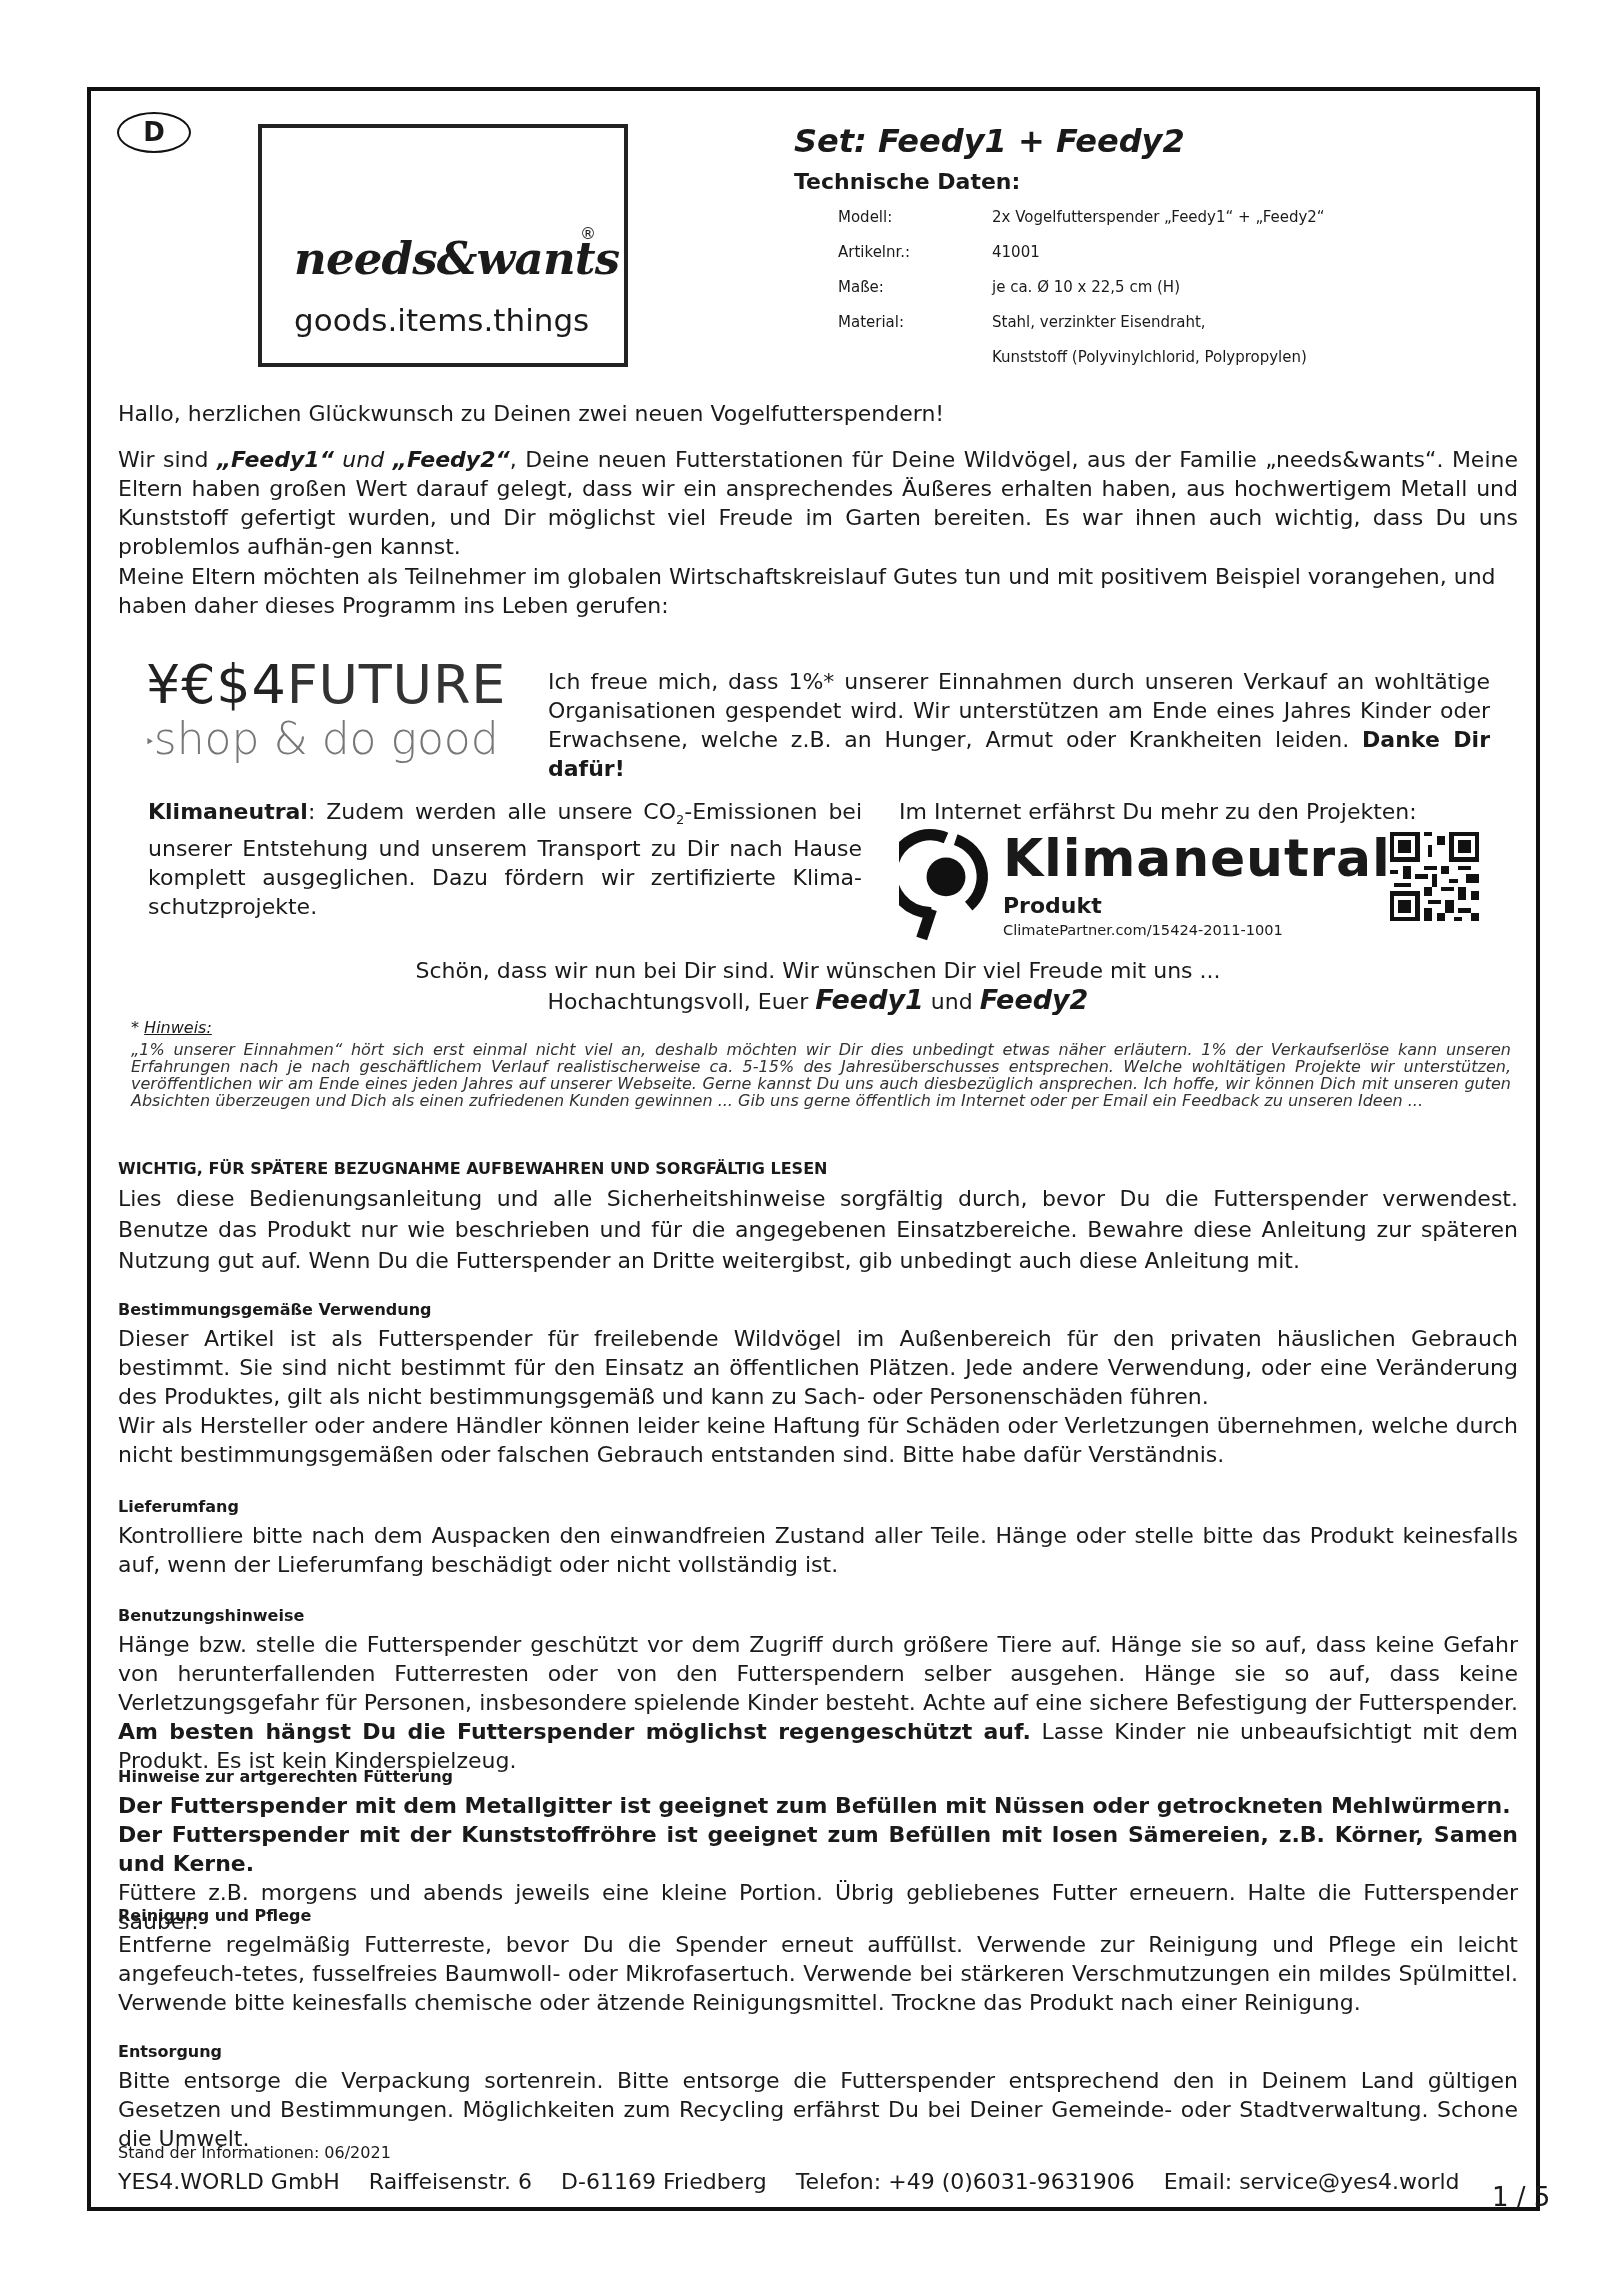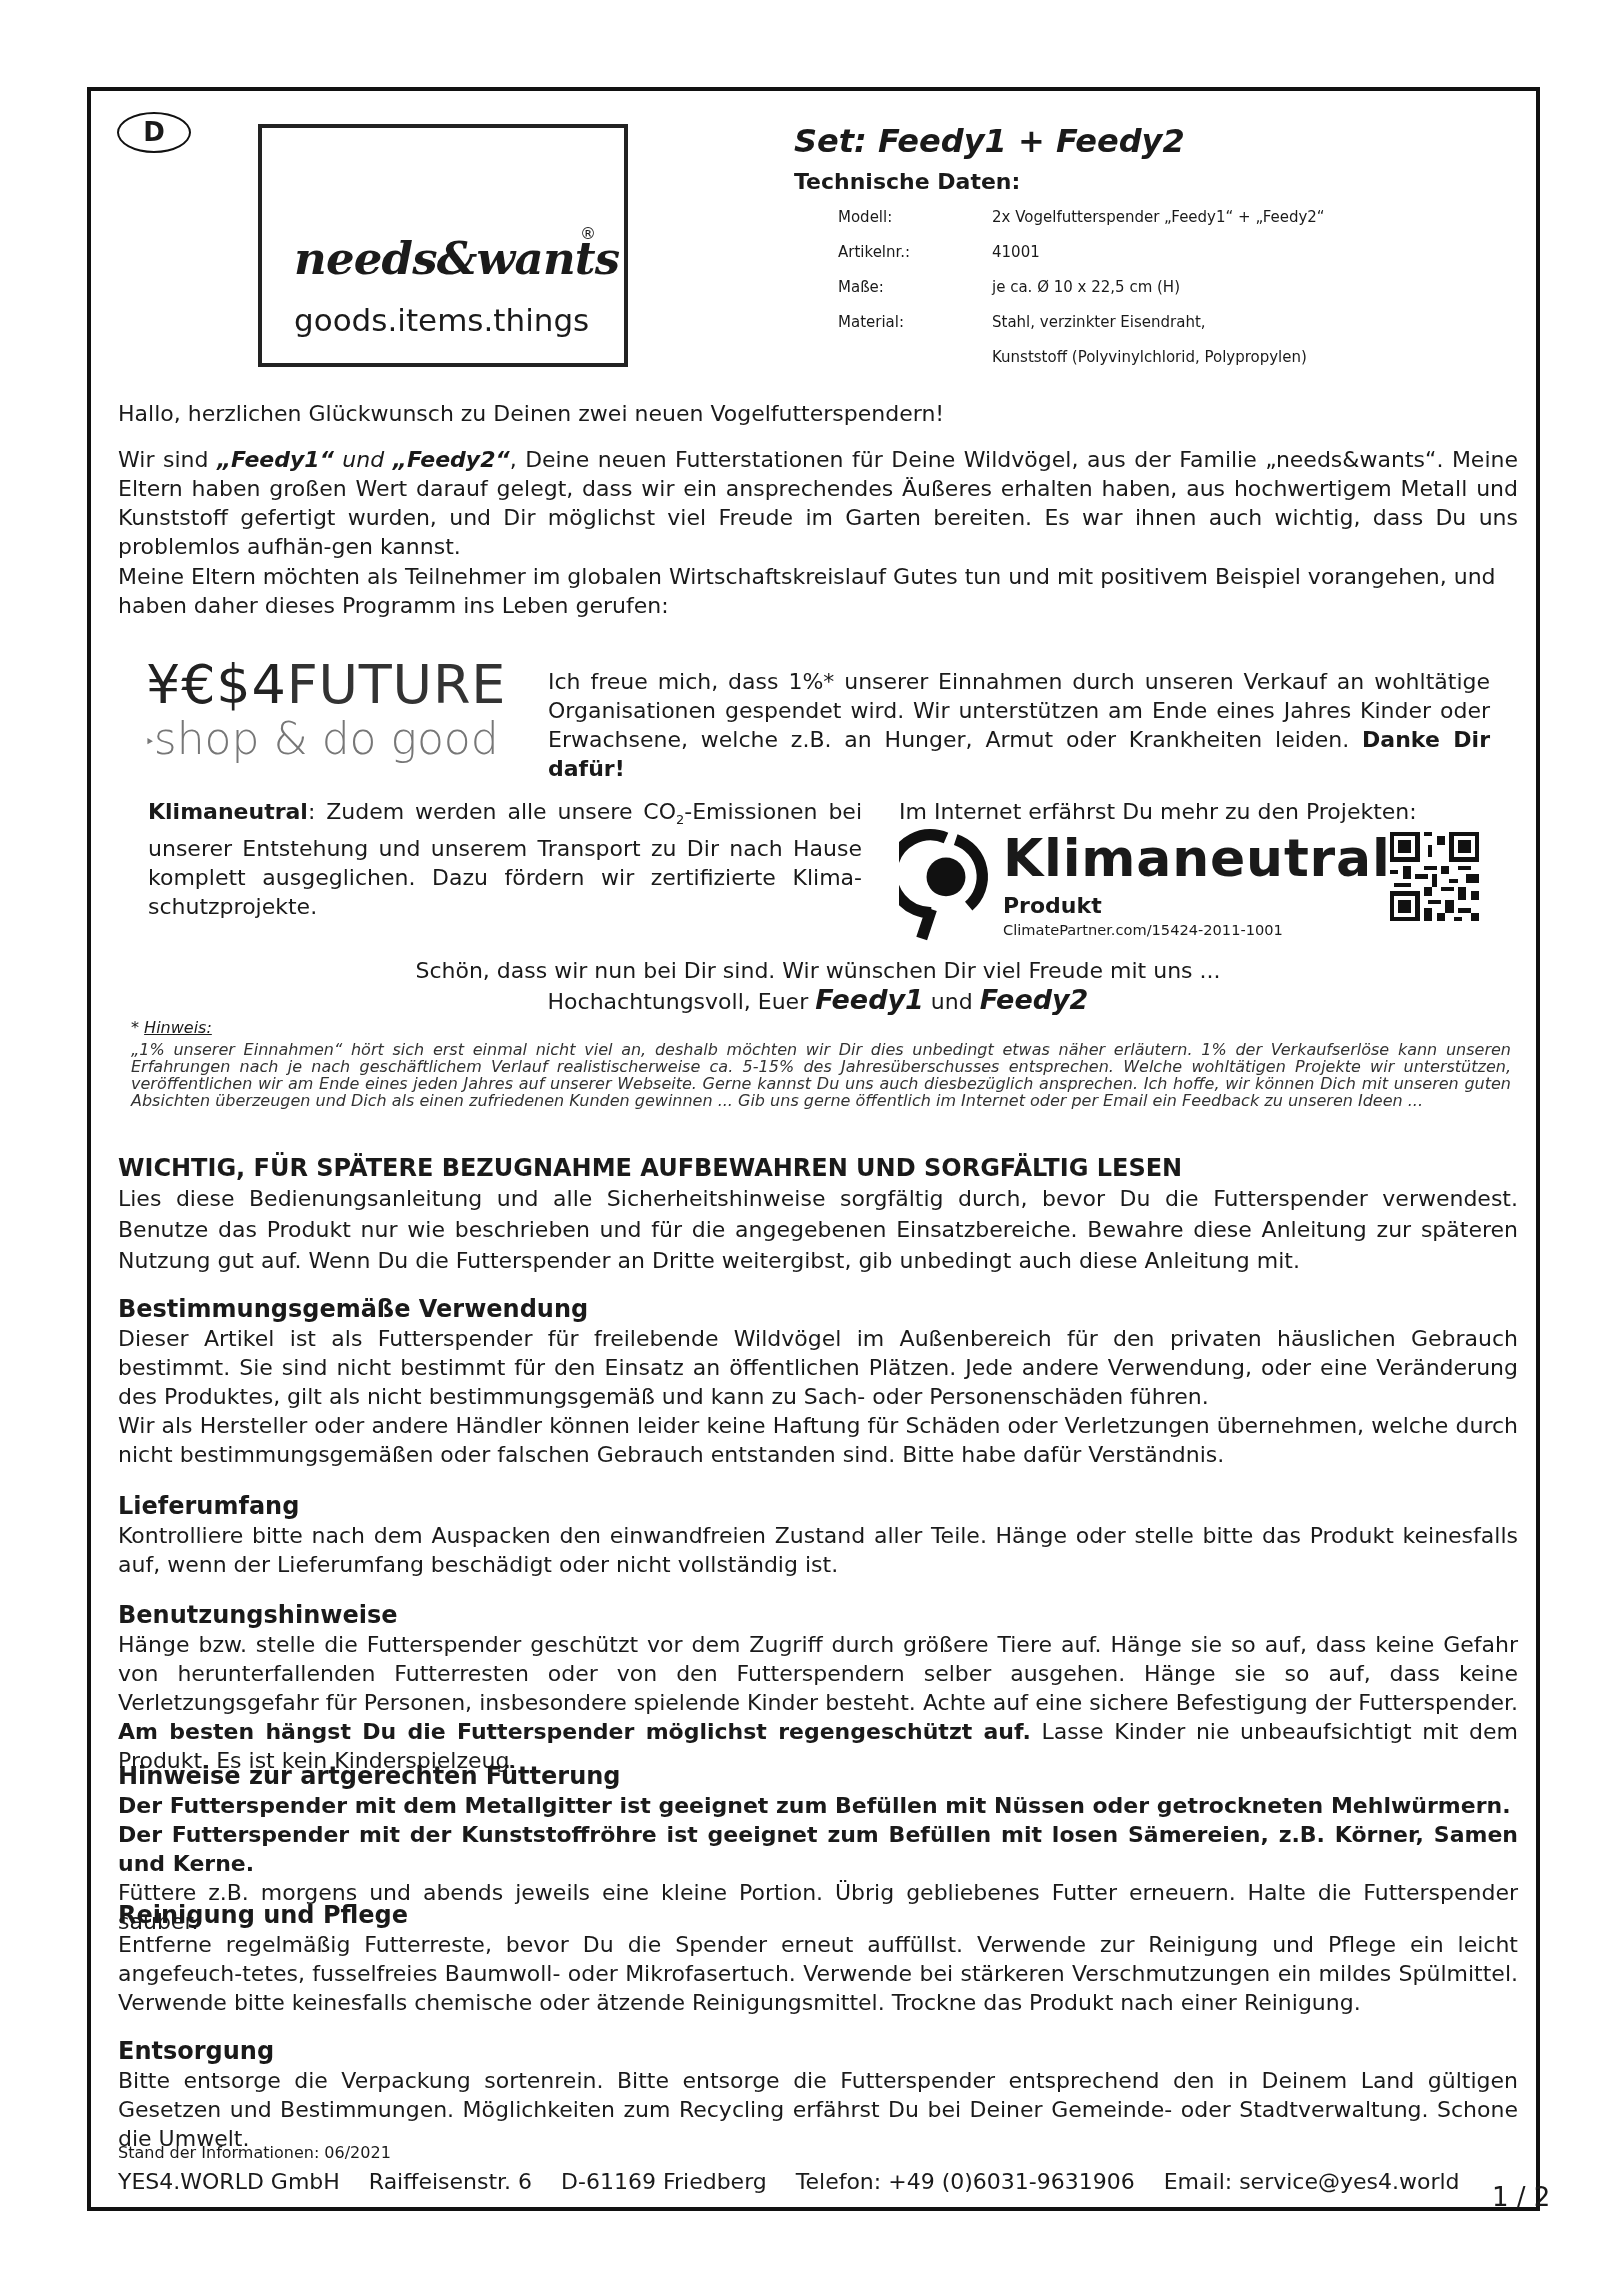"WICHTIG, FÜR SPÄTERE BEZUGNAHME" .sec-h { font-size: 24px -> 16px }
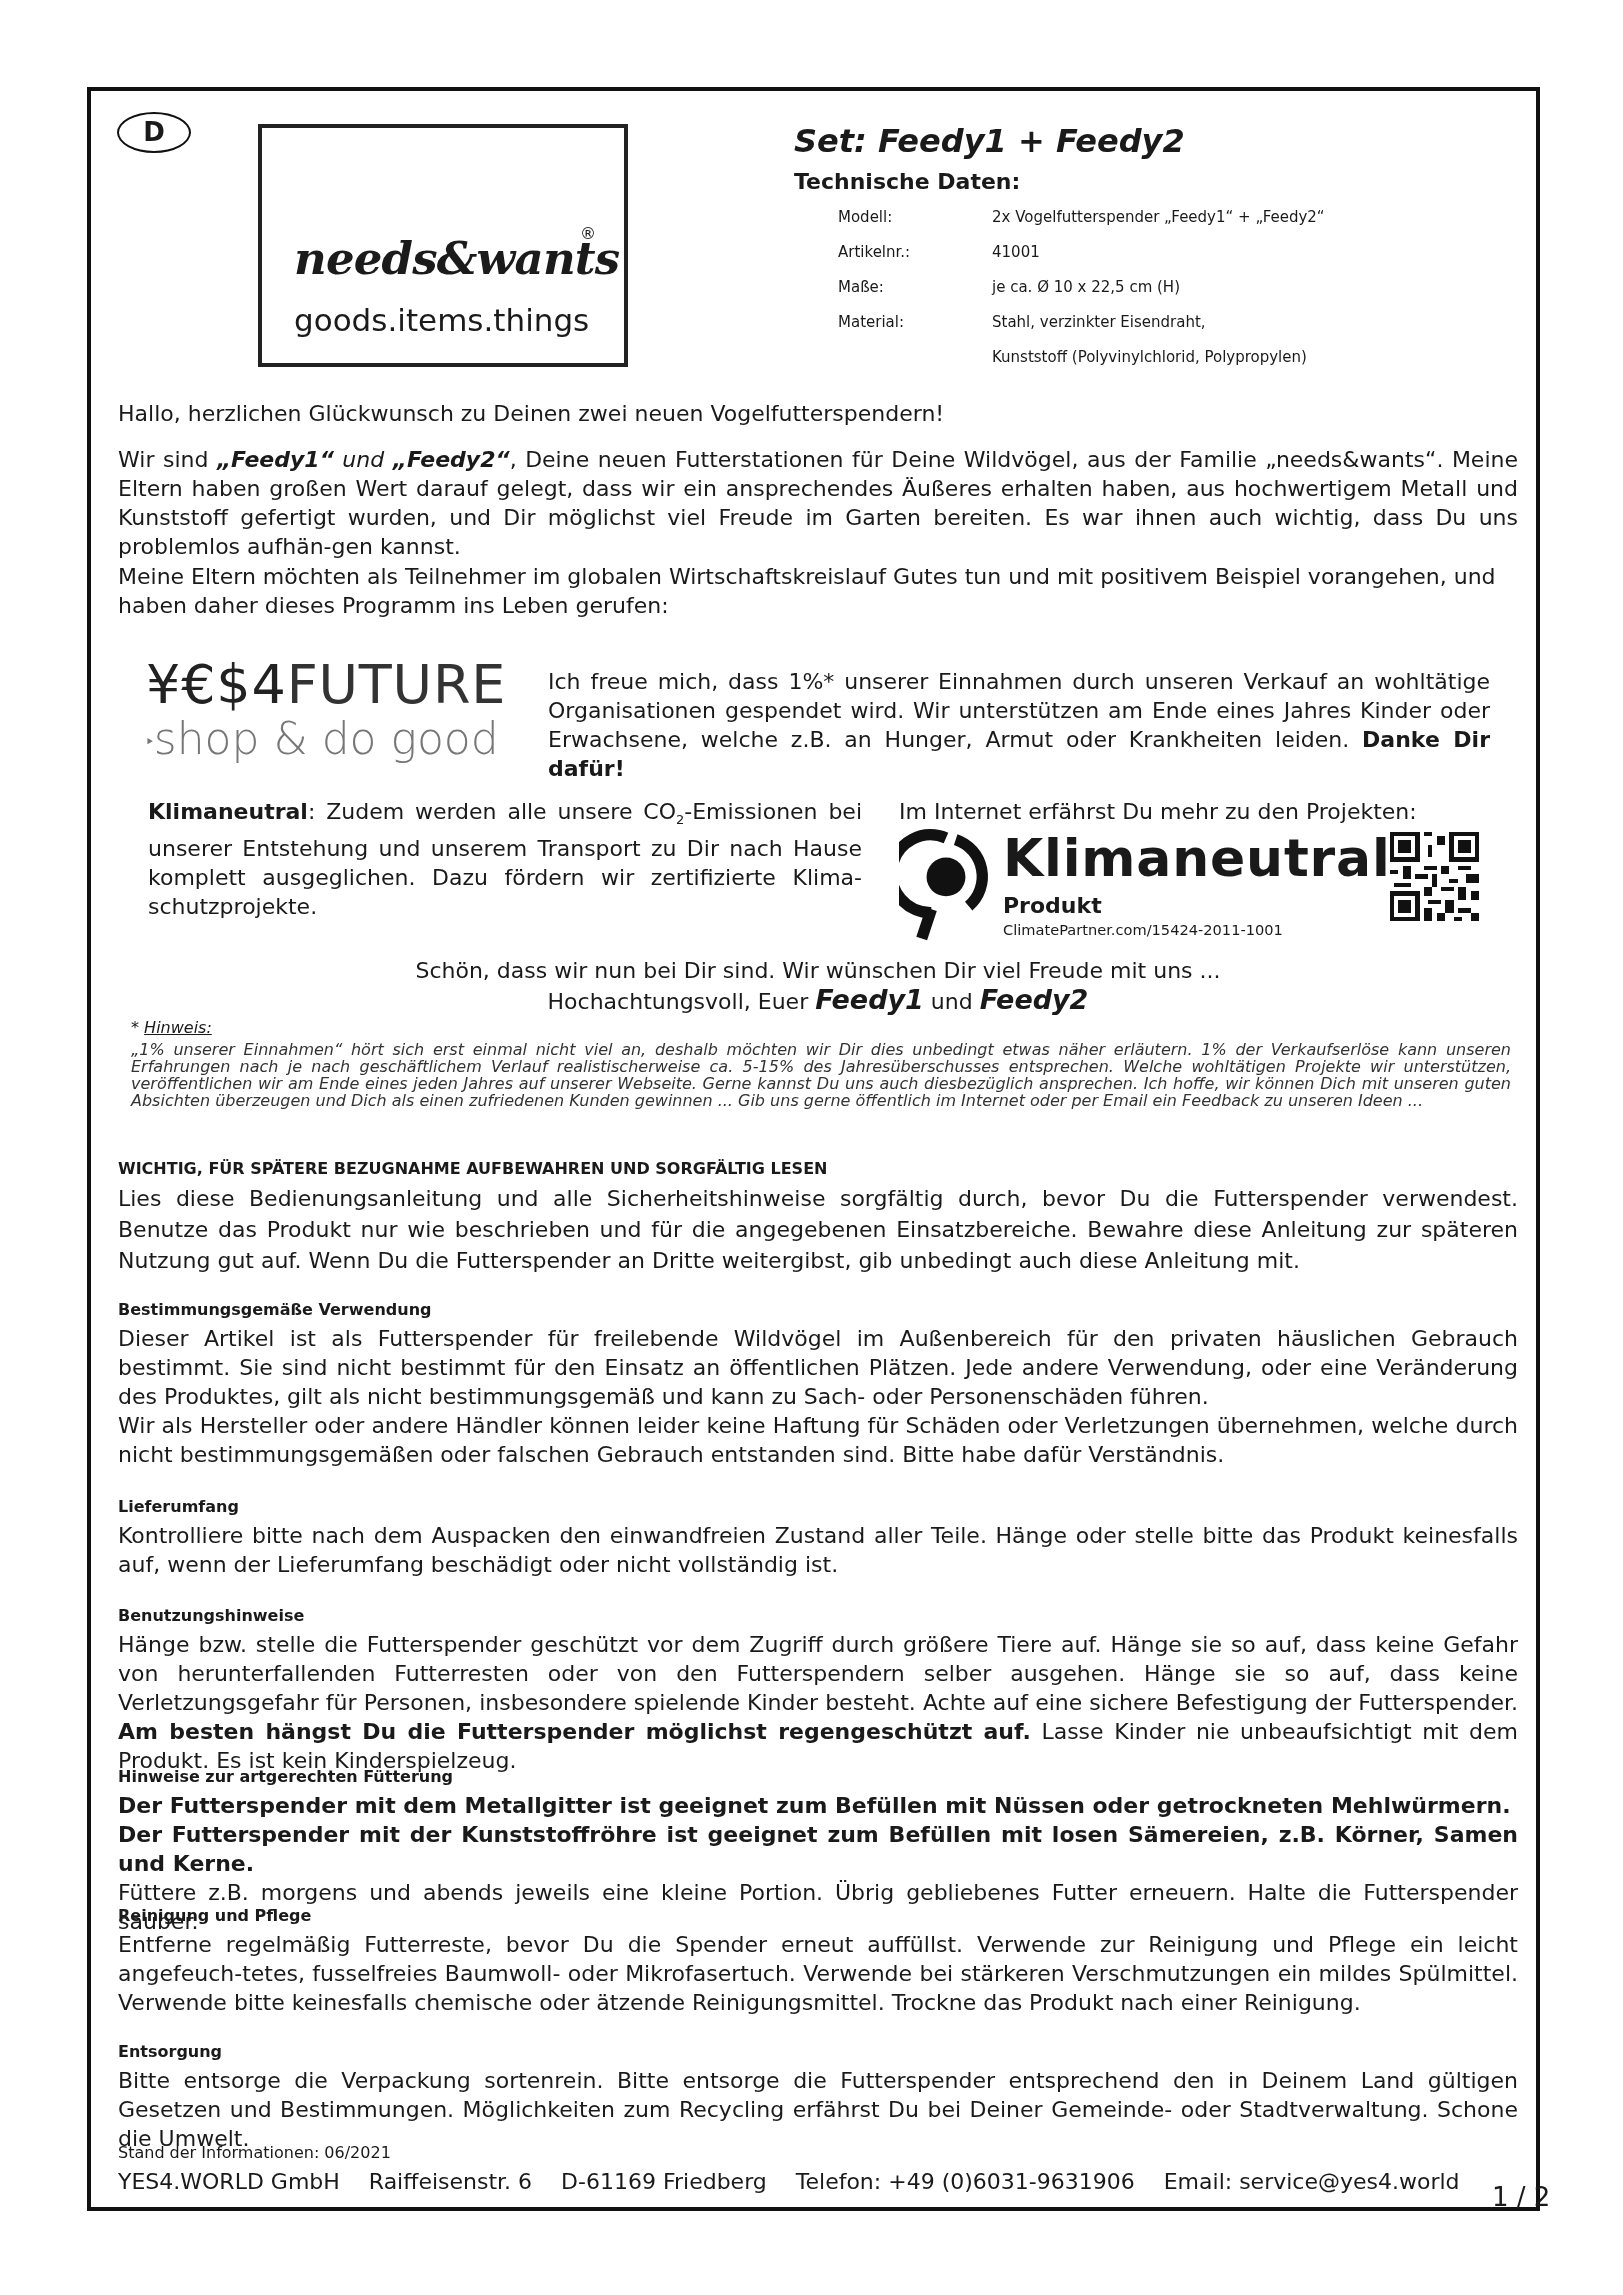"1 / 2" div.abs { text: 2 -> 5 }
